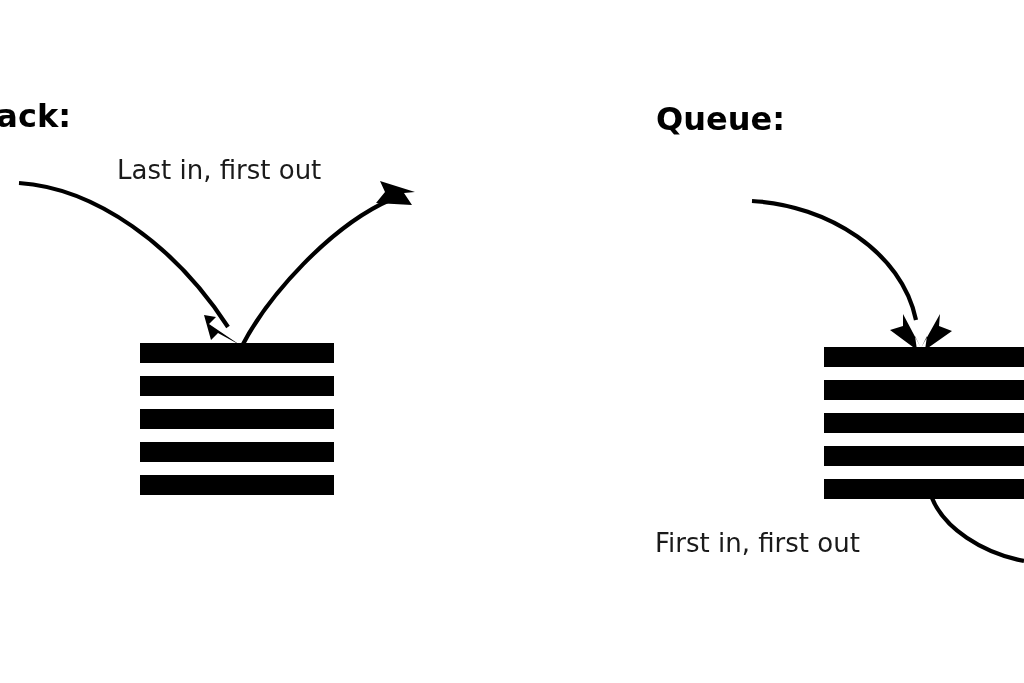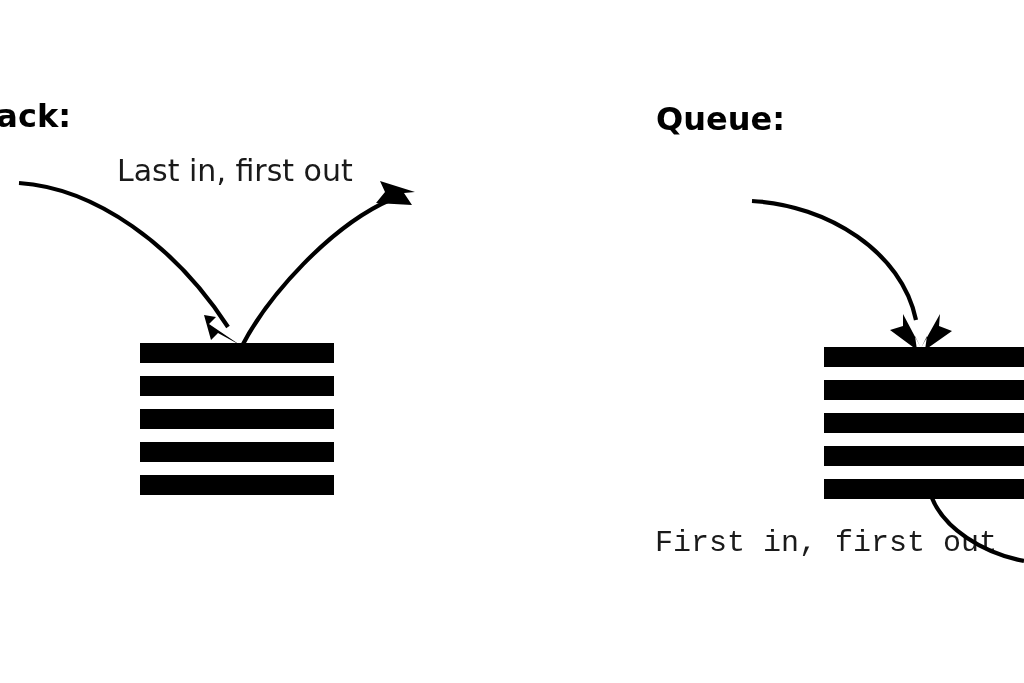"Last in, first out" .caption { font-size: 30px -> 26px }
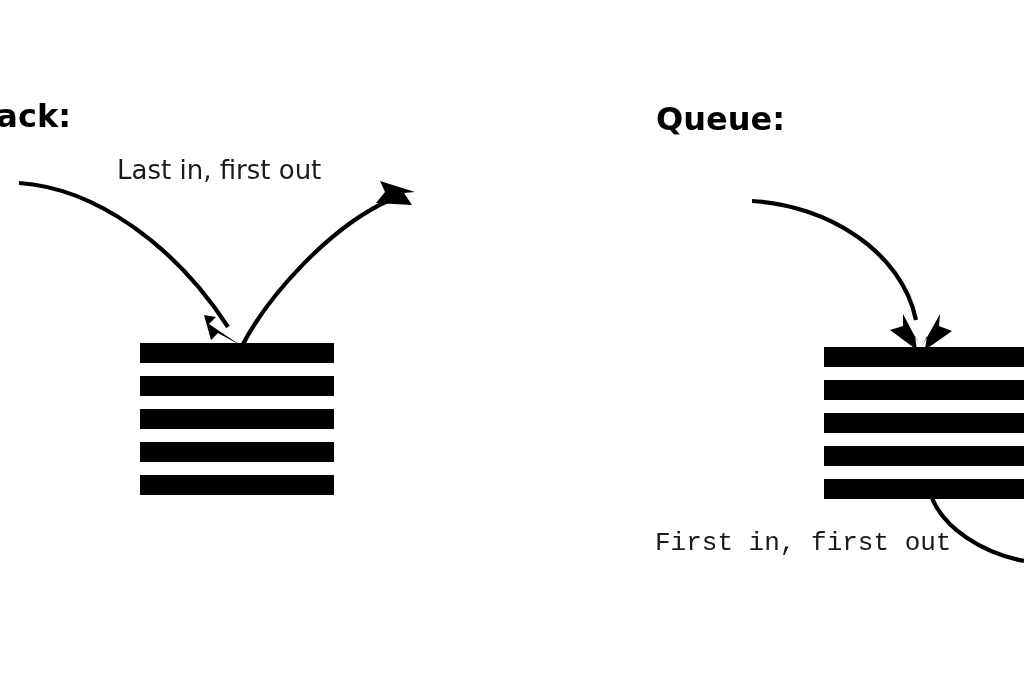"First in, first out" #queue-caption { font-family: Liberation Mono, monospace -> none }
